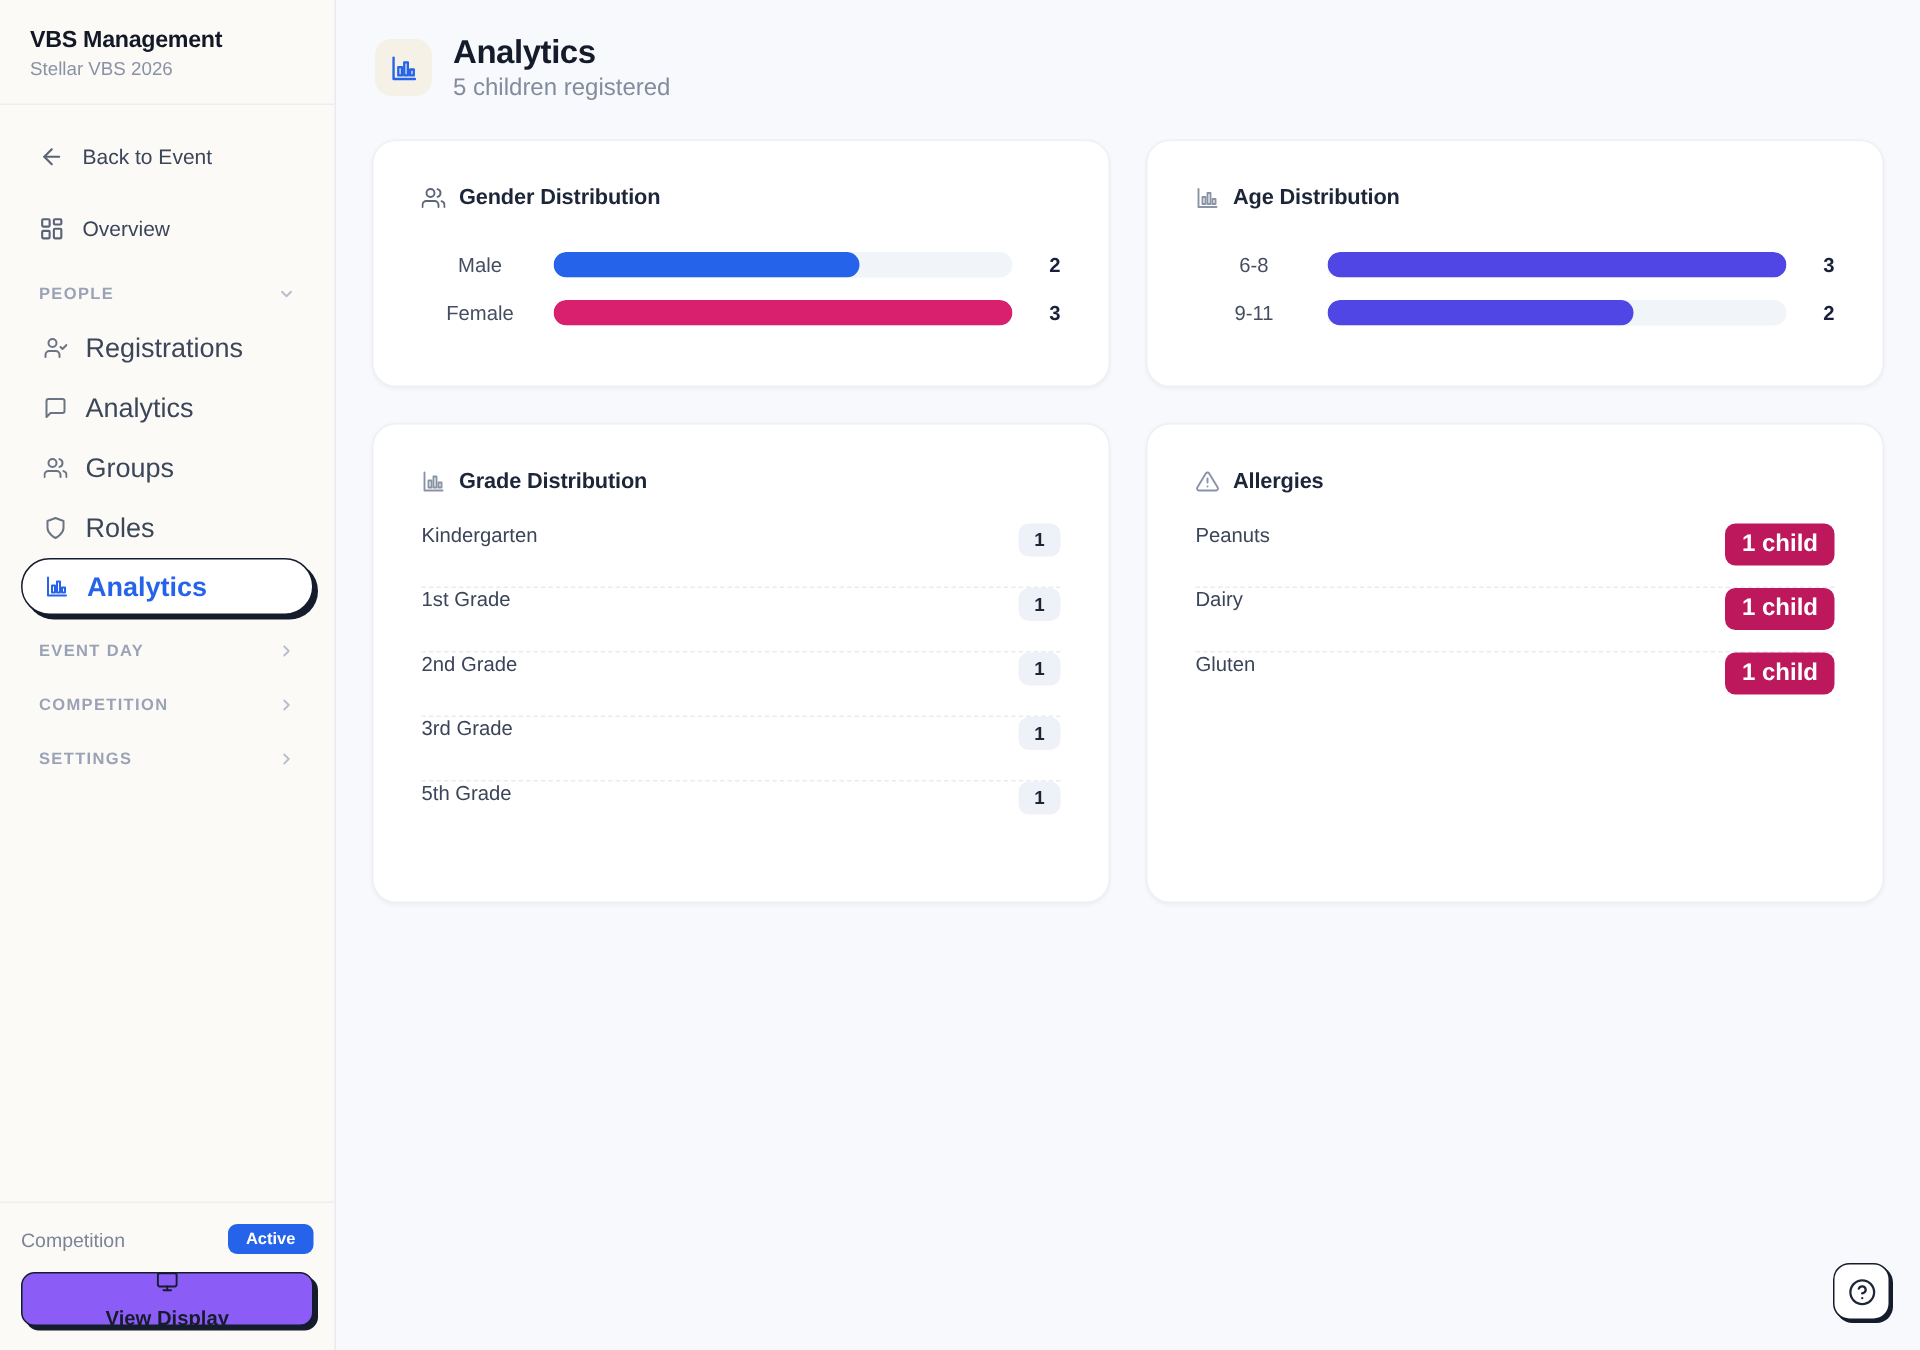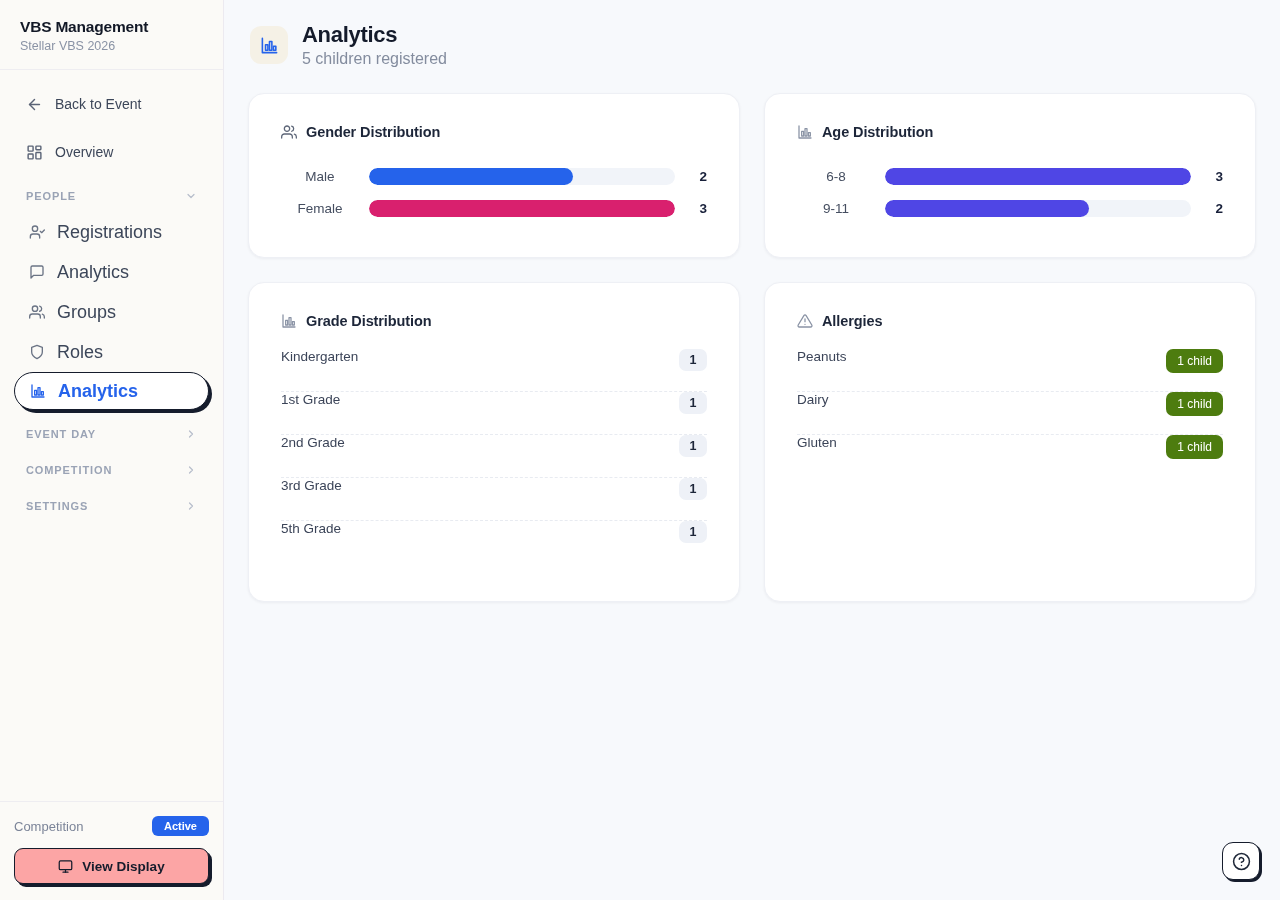"1 child" .allergy-badge { background: #4d7c0f -> #be185d; font-size: 12px -> 16px; font-weight: normal -> bold }
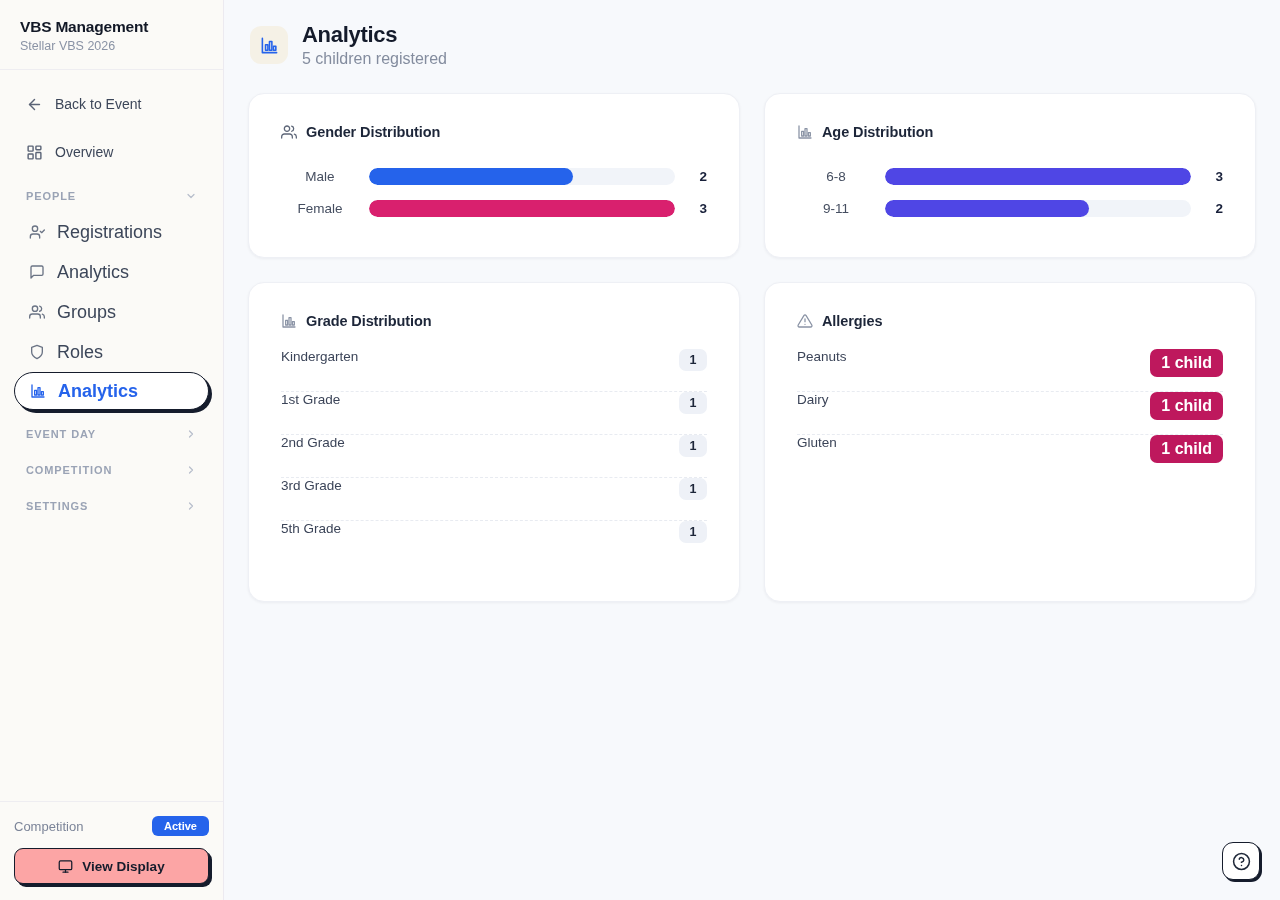"View Display" .btn-display { background: #fca5a5 -> #8b5cf6; flex-direction: none -> column }
